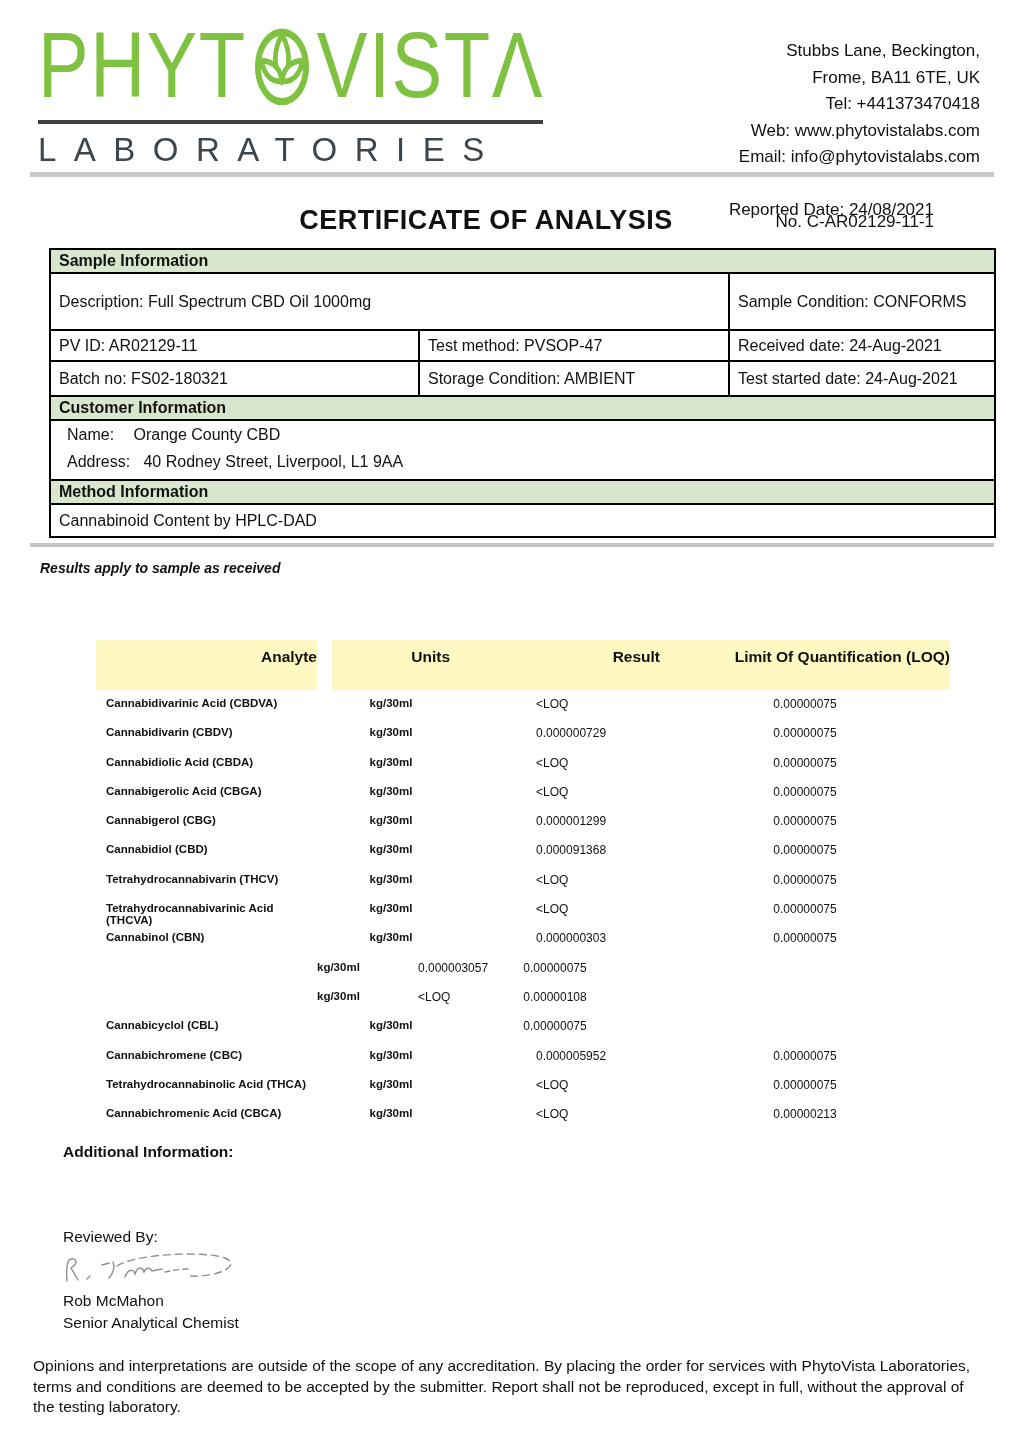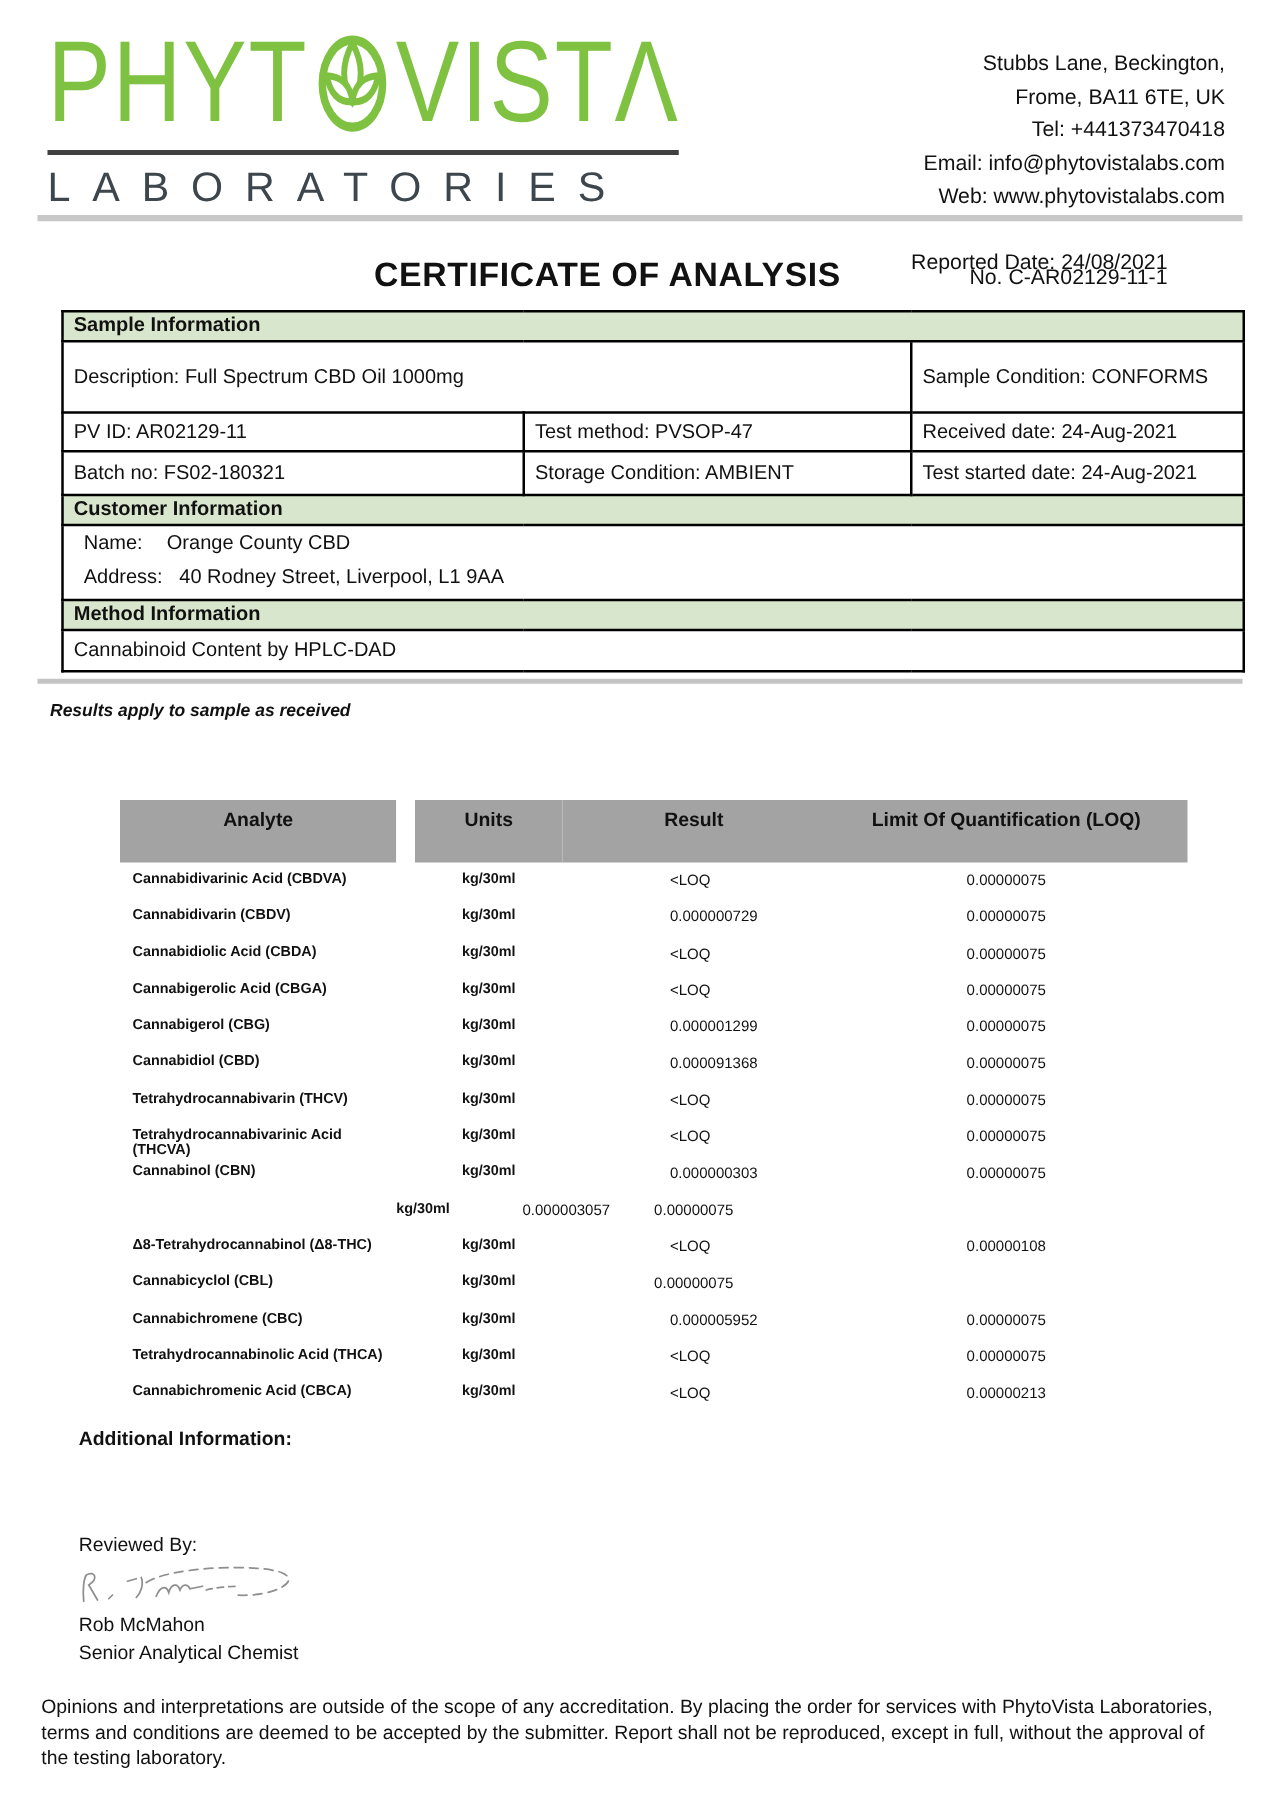"Email: info@phytovistalabs.com" div { order: before "Web: www.phytovistalabs.com" -> after "Web: www.phytovistalabs.com" }
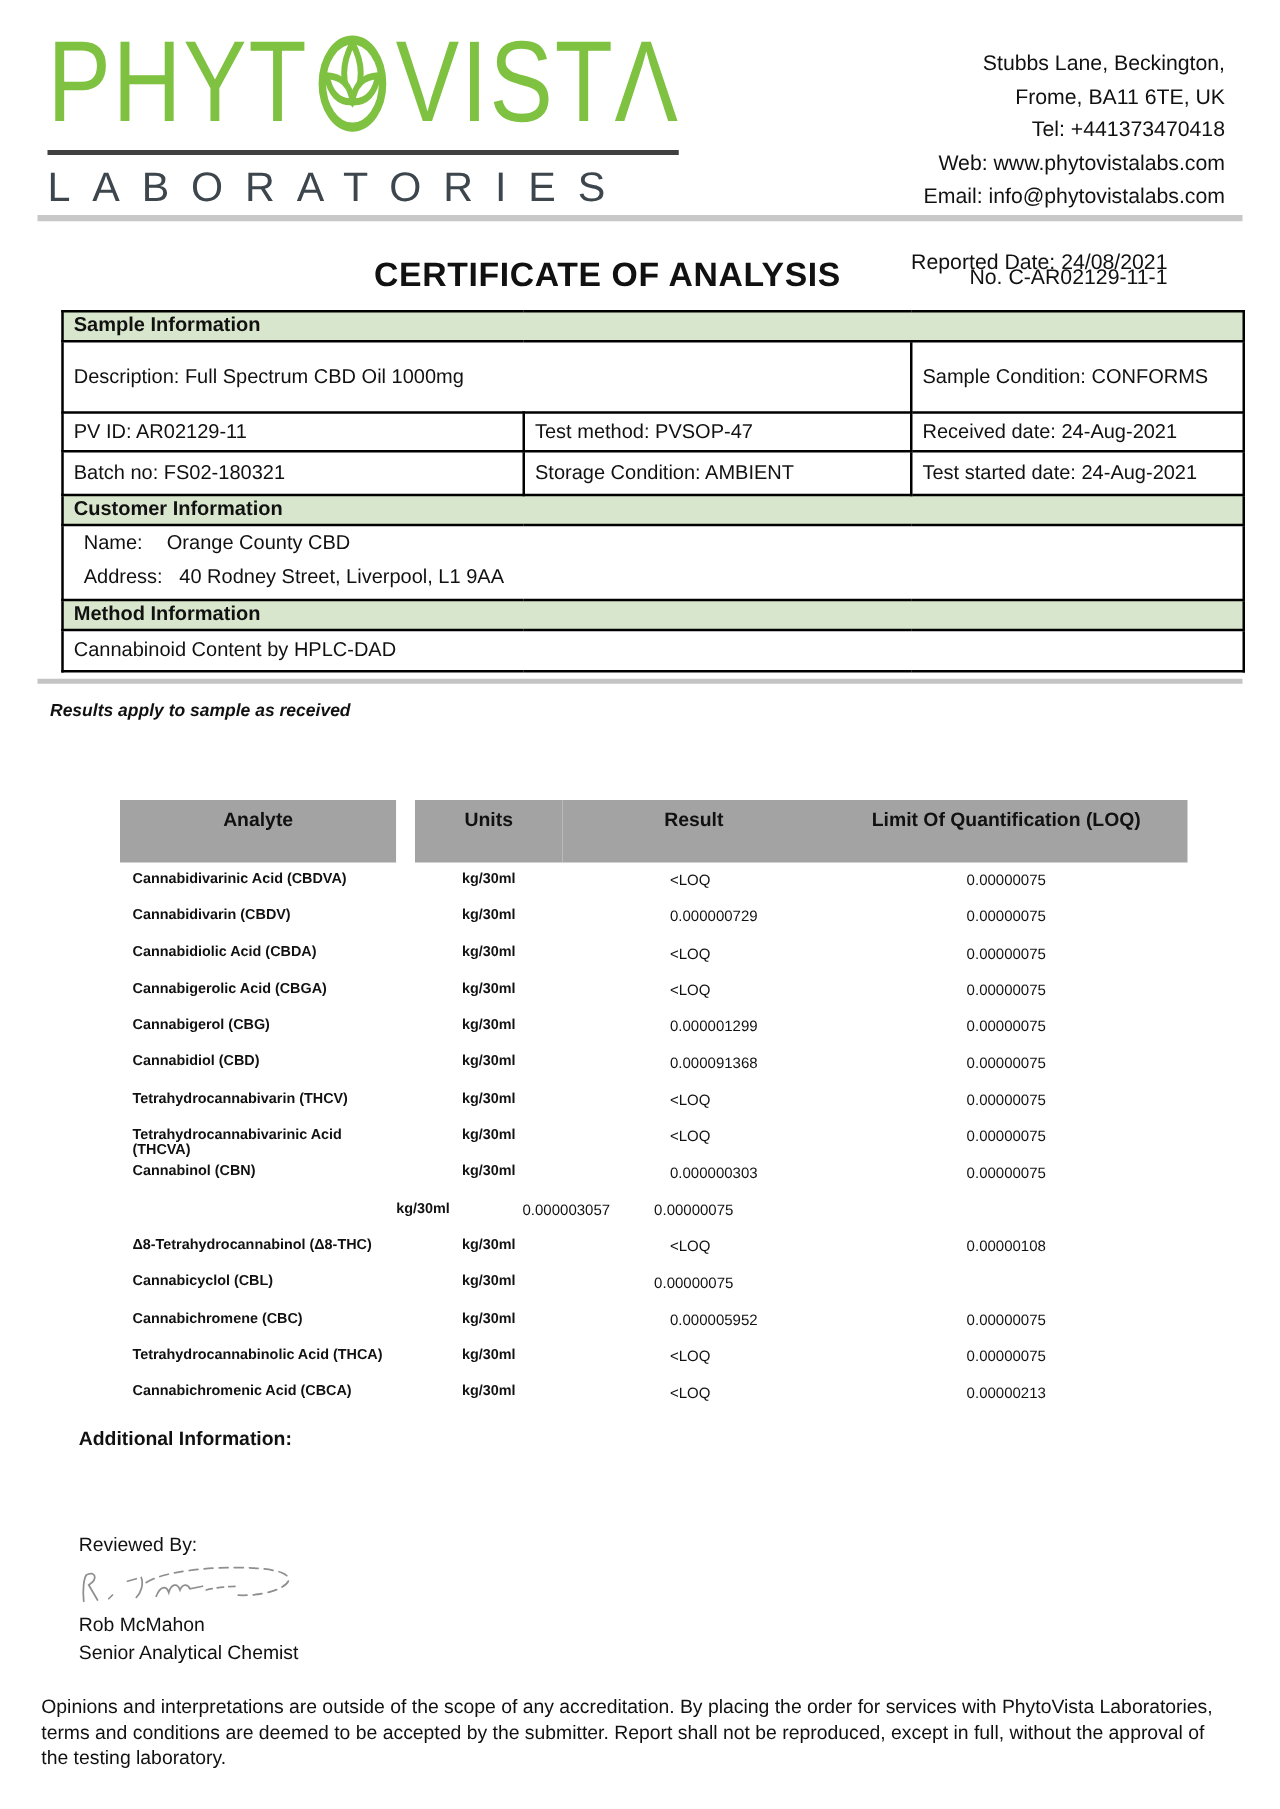"Analyte" .results-head .hc { background: #a3a3a3 -> #fef9c3; text-align: center -> right }
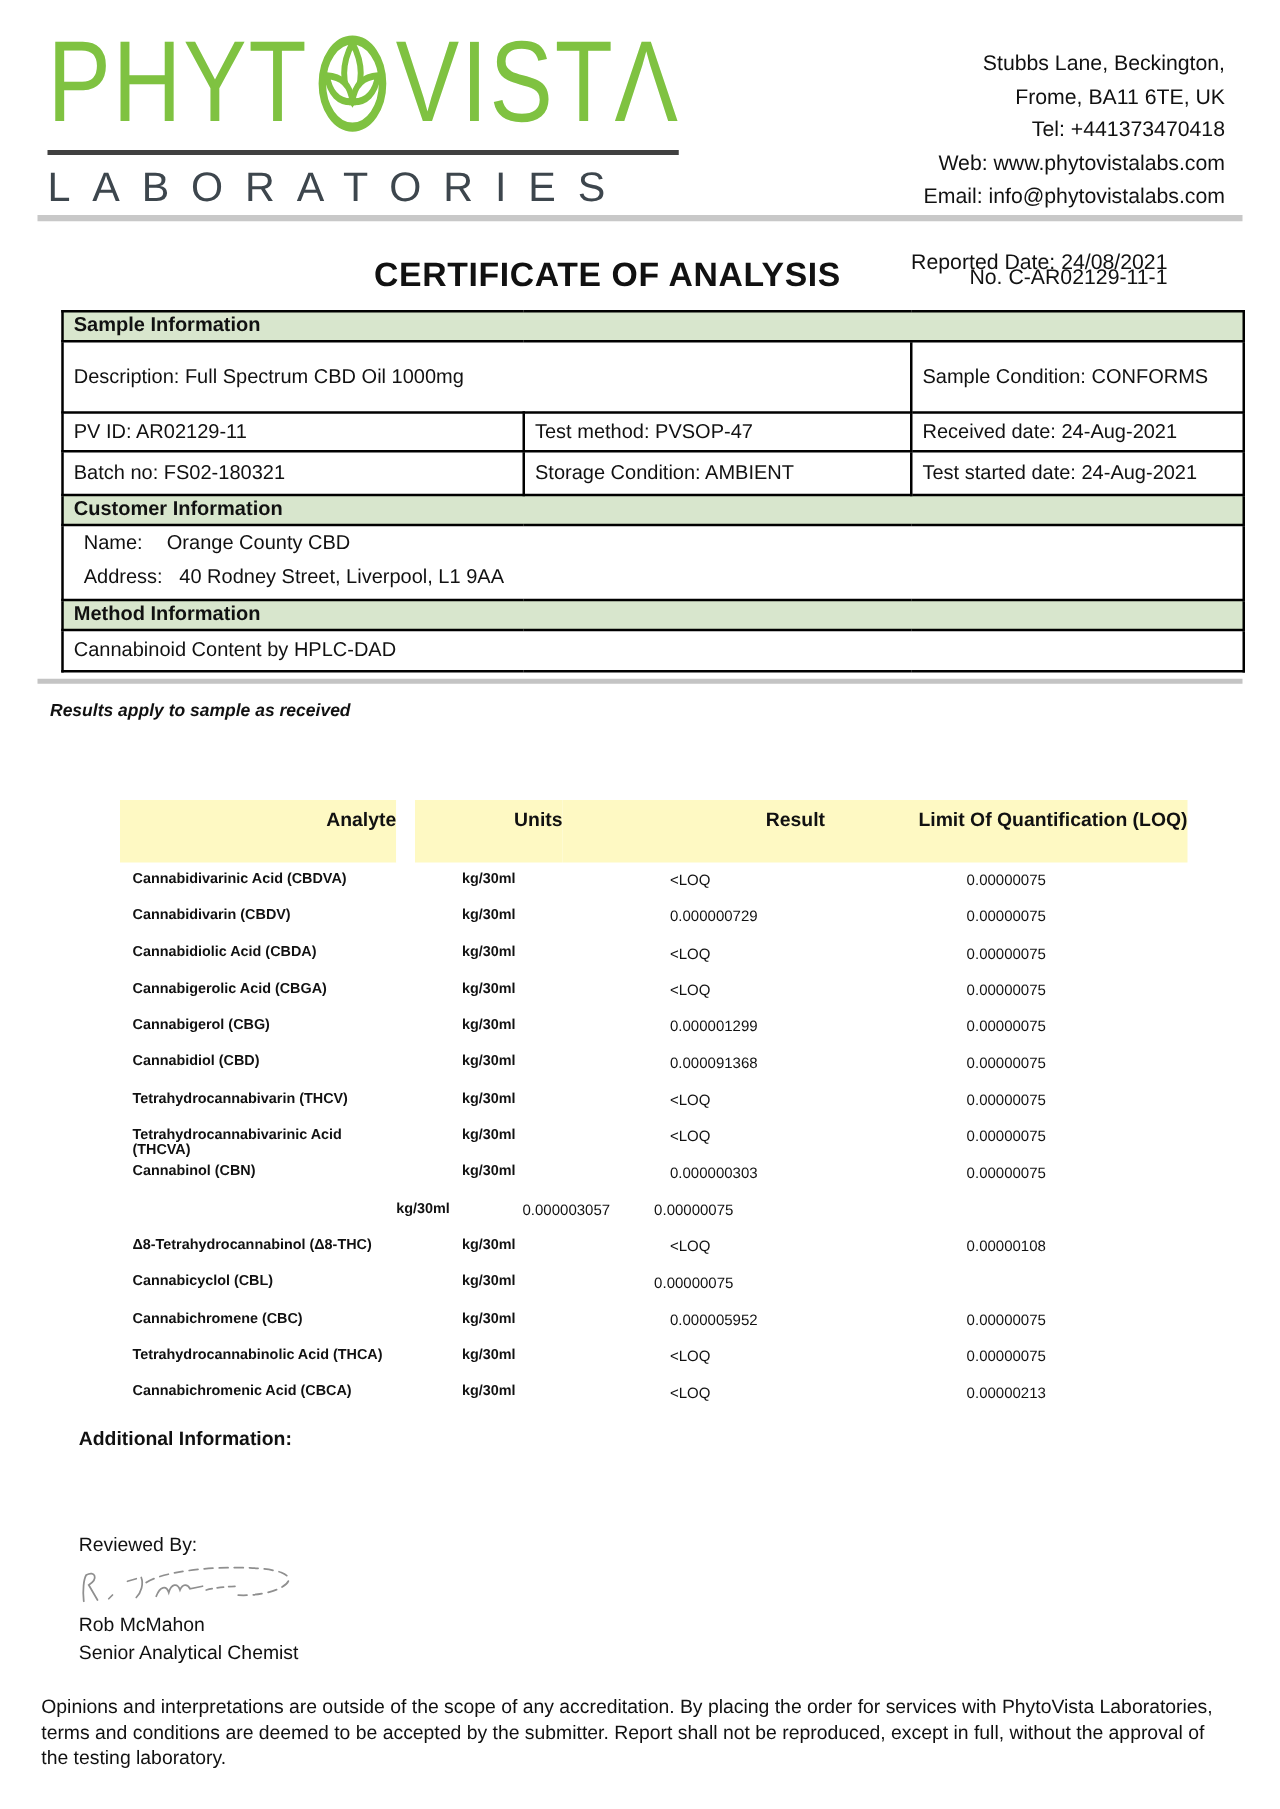"Δ8-Tetrahydrocannabinol (Δ8-THC)" div.cell-analyte { html: <div>Δ8-Tetrahydrocannabinol (Δ8-THC)</div> -> none }
